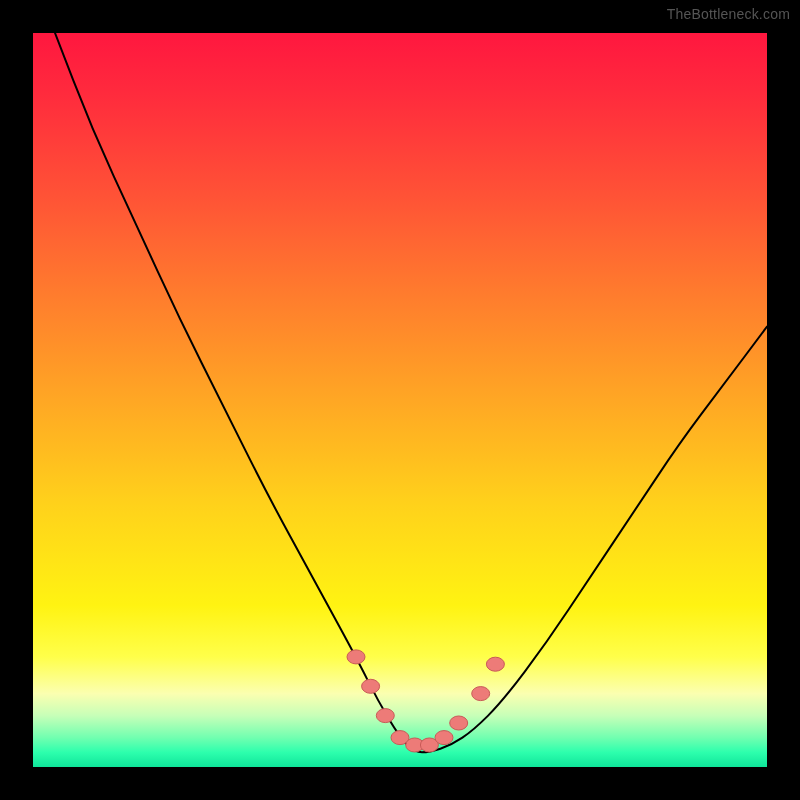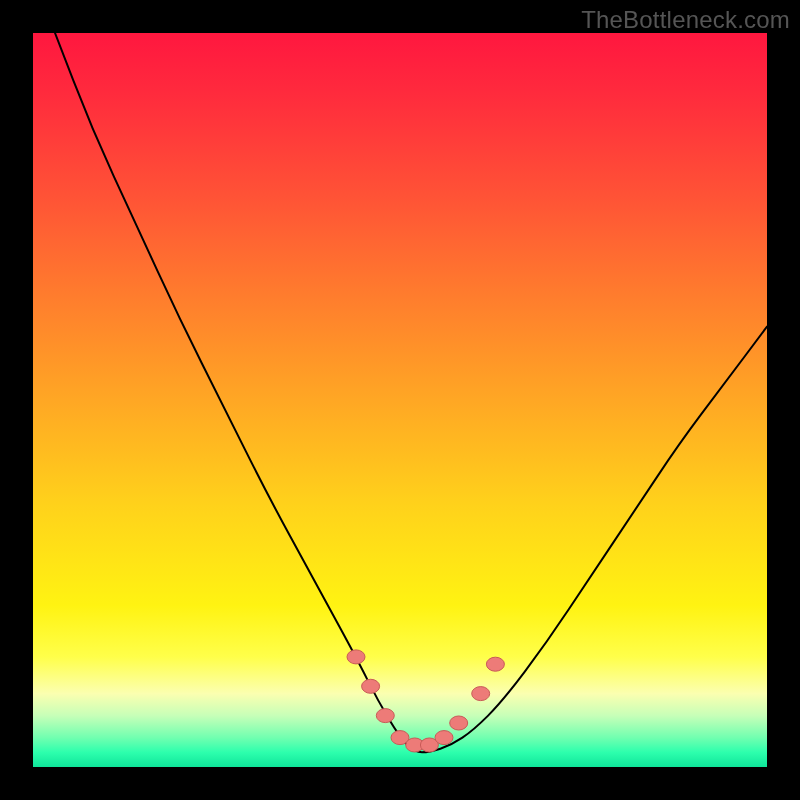"TheBottleneck.com" .watermark { font-size: 24px -> 14px }
